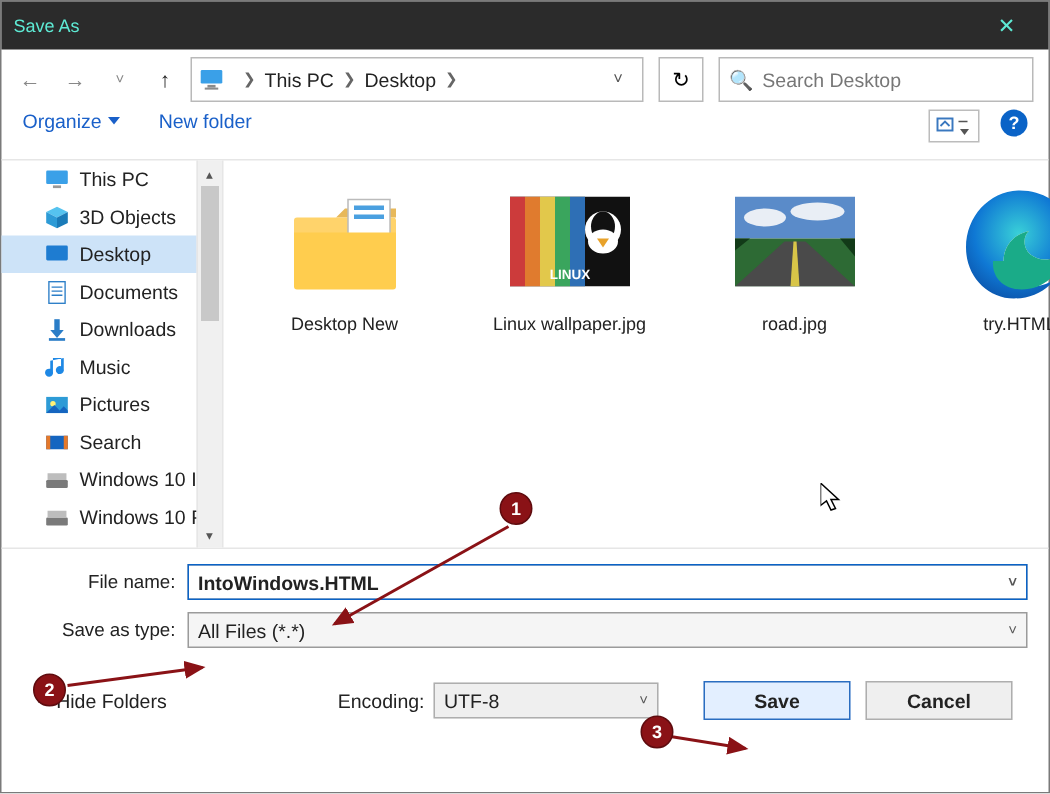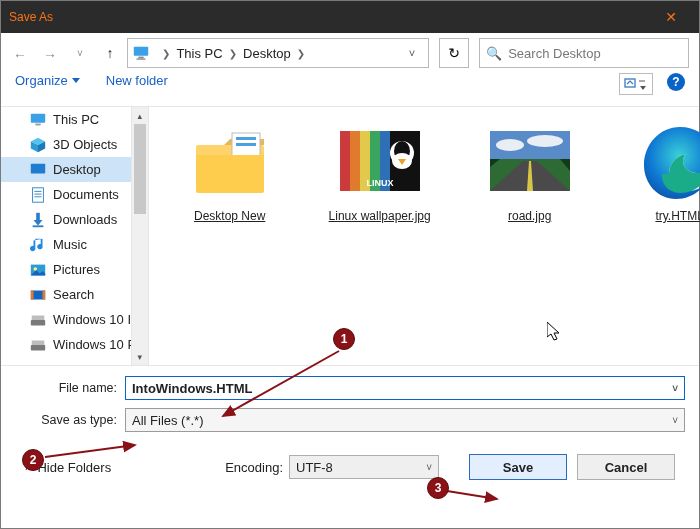"Save As" .titlebar { color: #f97316 -> #5eead4 }
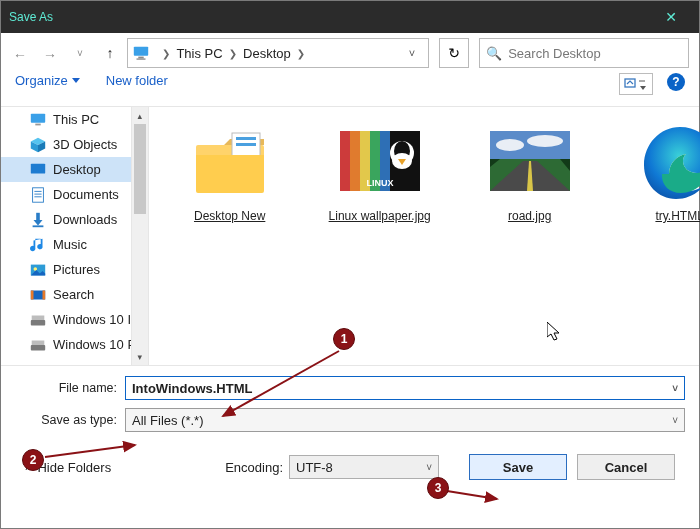"Desktop New" .lname { text-decoration: underline -> none }
